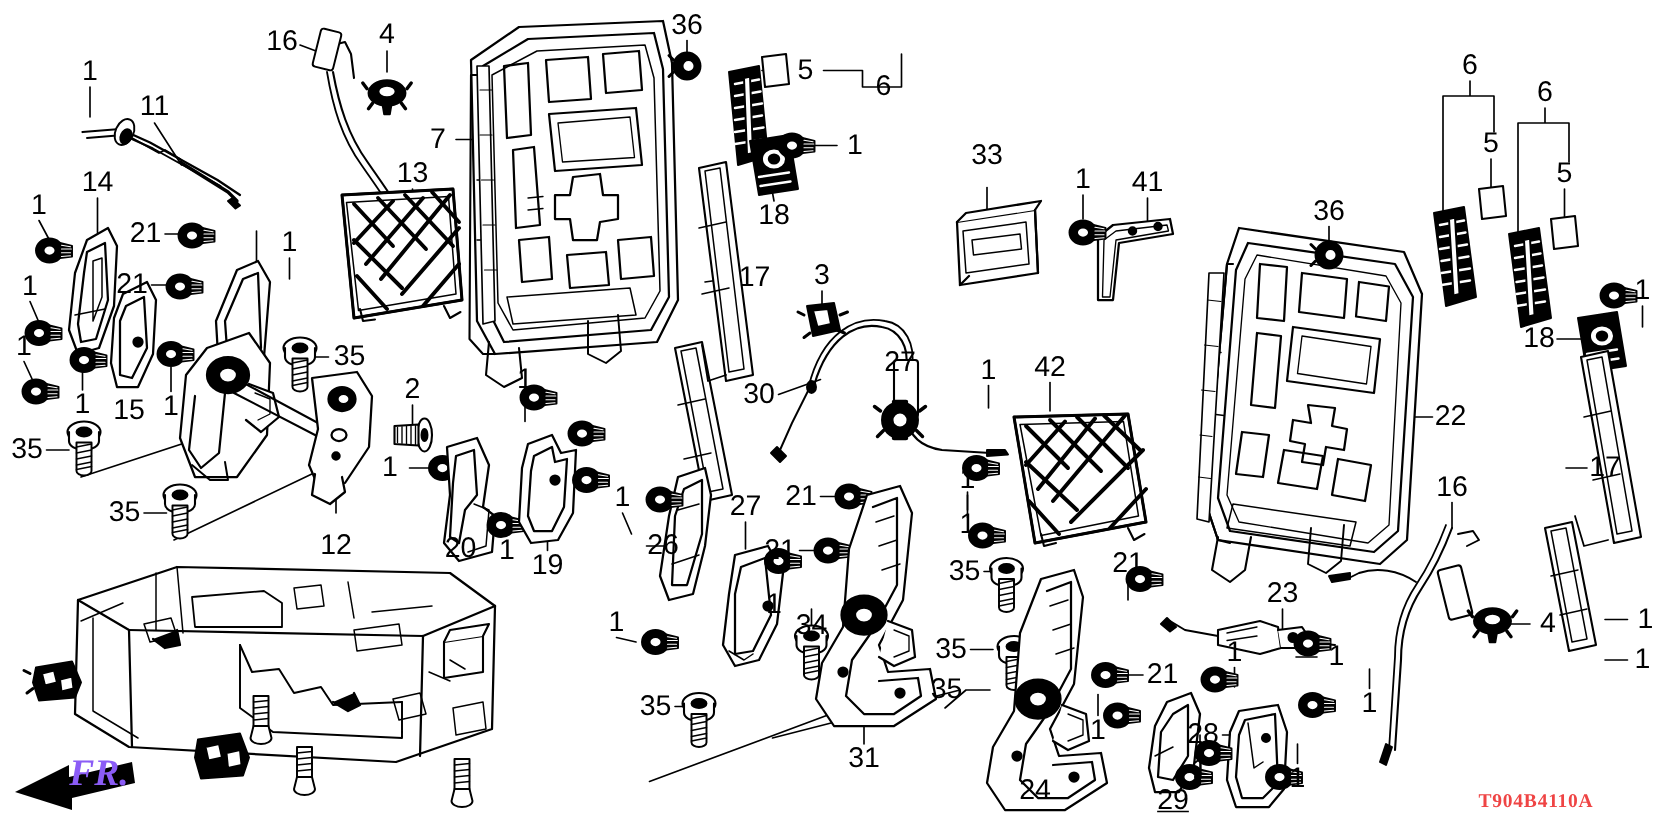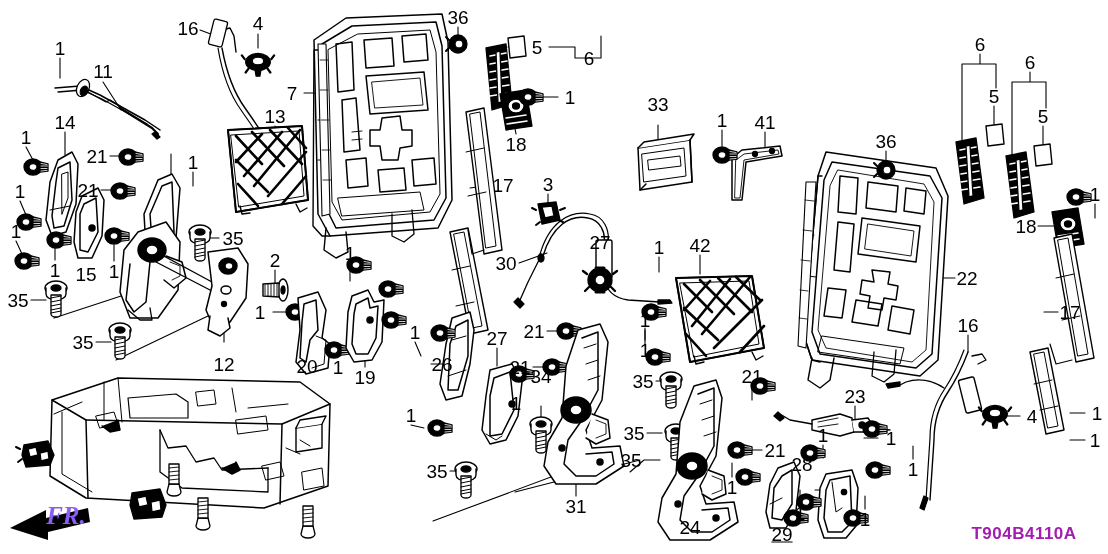"34" div.lbl { top: 376px -> 417px }
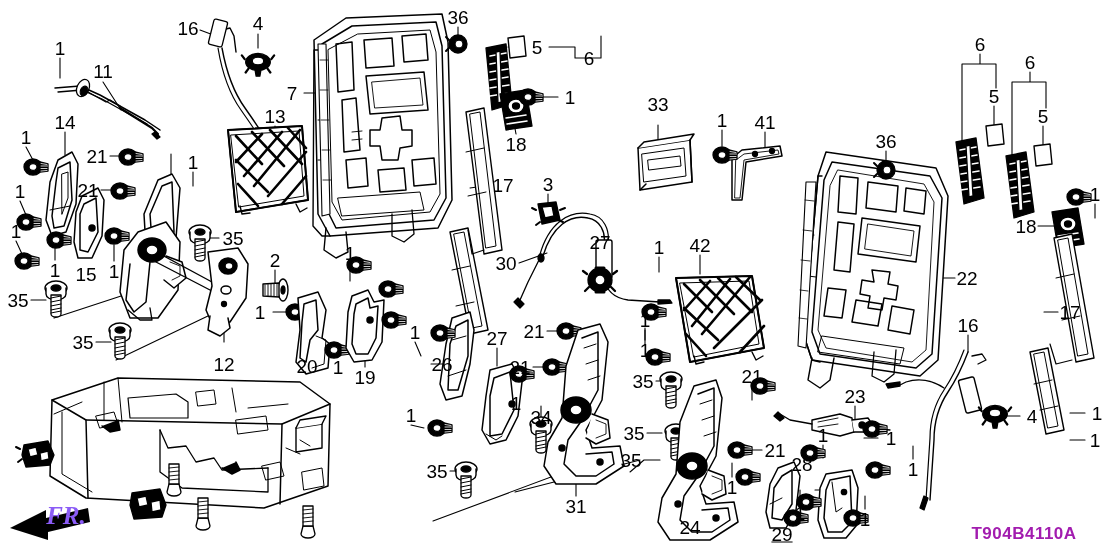"28" div.lbl { top: 464px -> 490px }
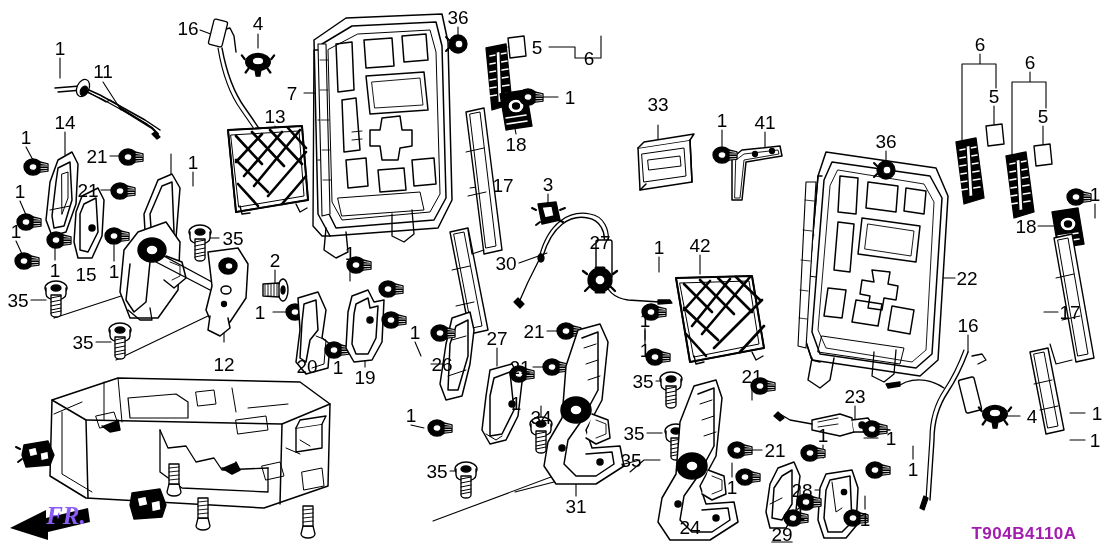"T904B4110A" .dwg-id { color: #a21caf -> #ef4444; font-family: Liberation Sans, sans-serif -> Liberation Serif, serif; font-size: 17px -> 13px }
